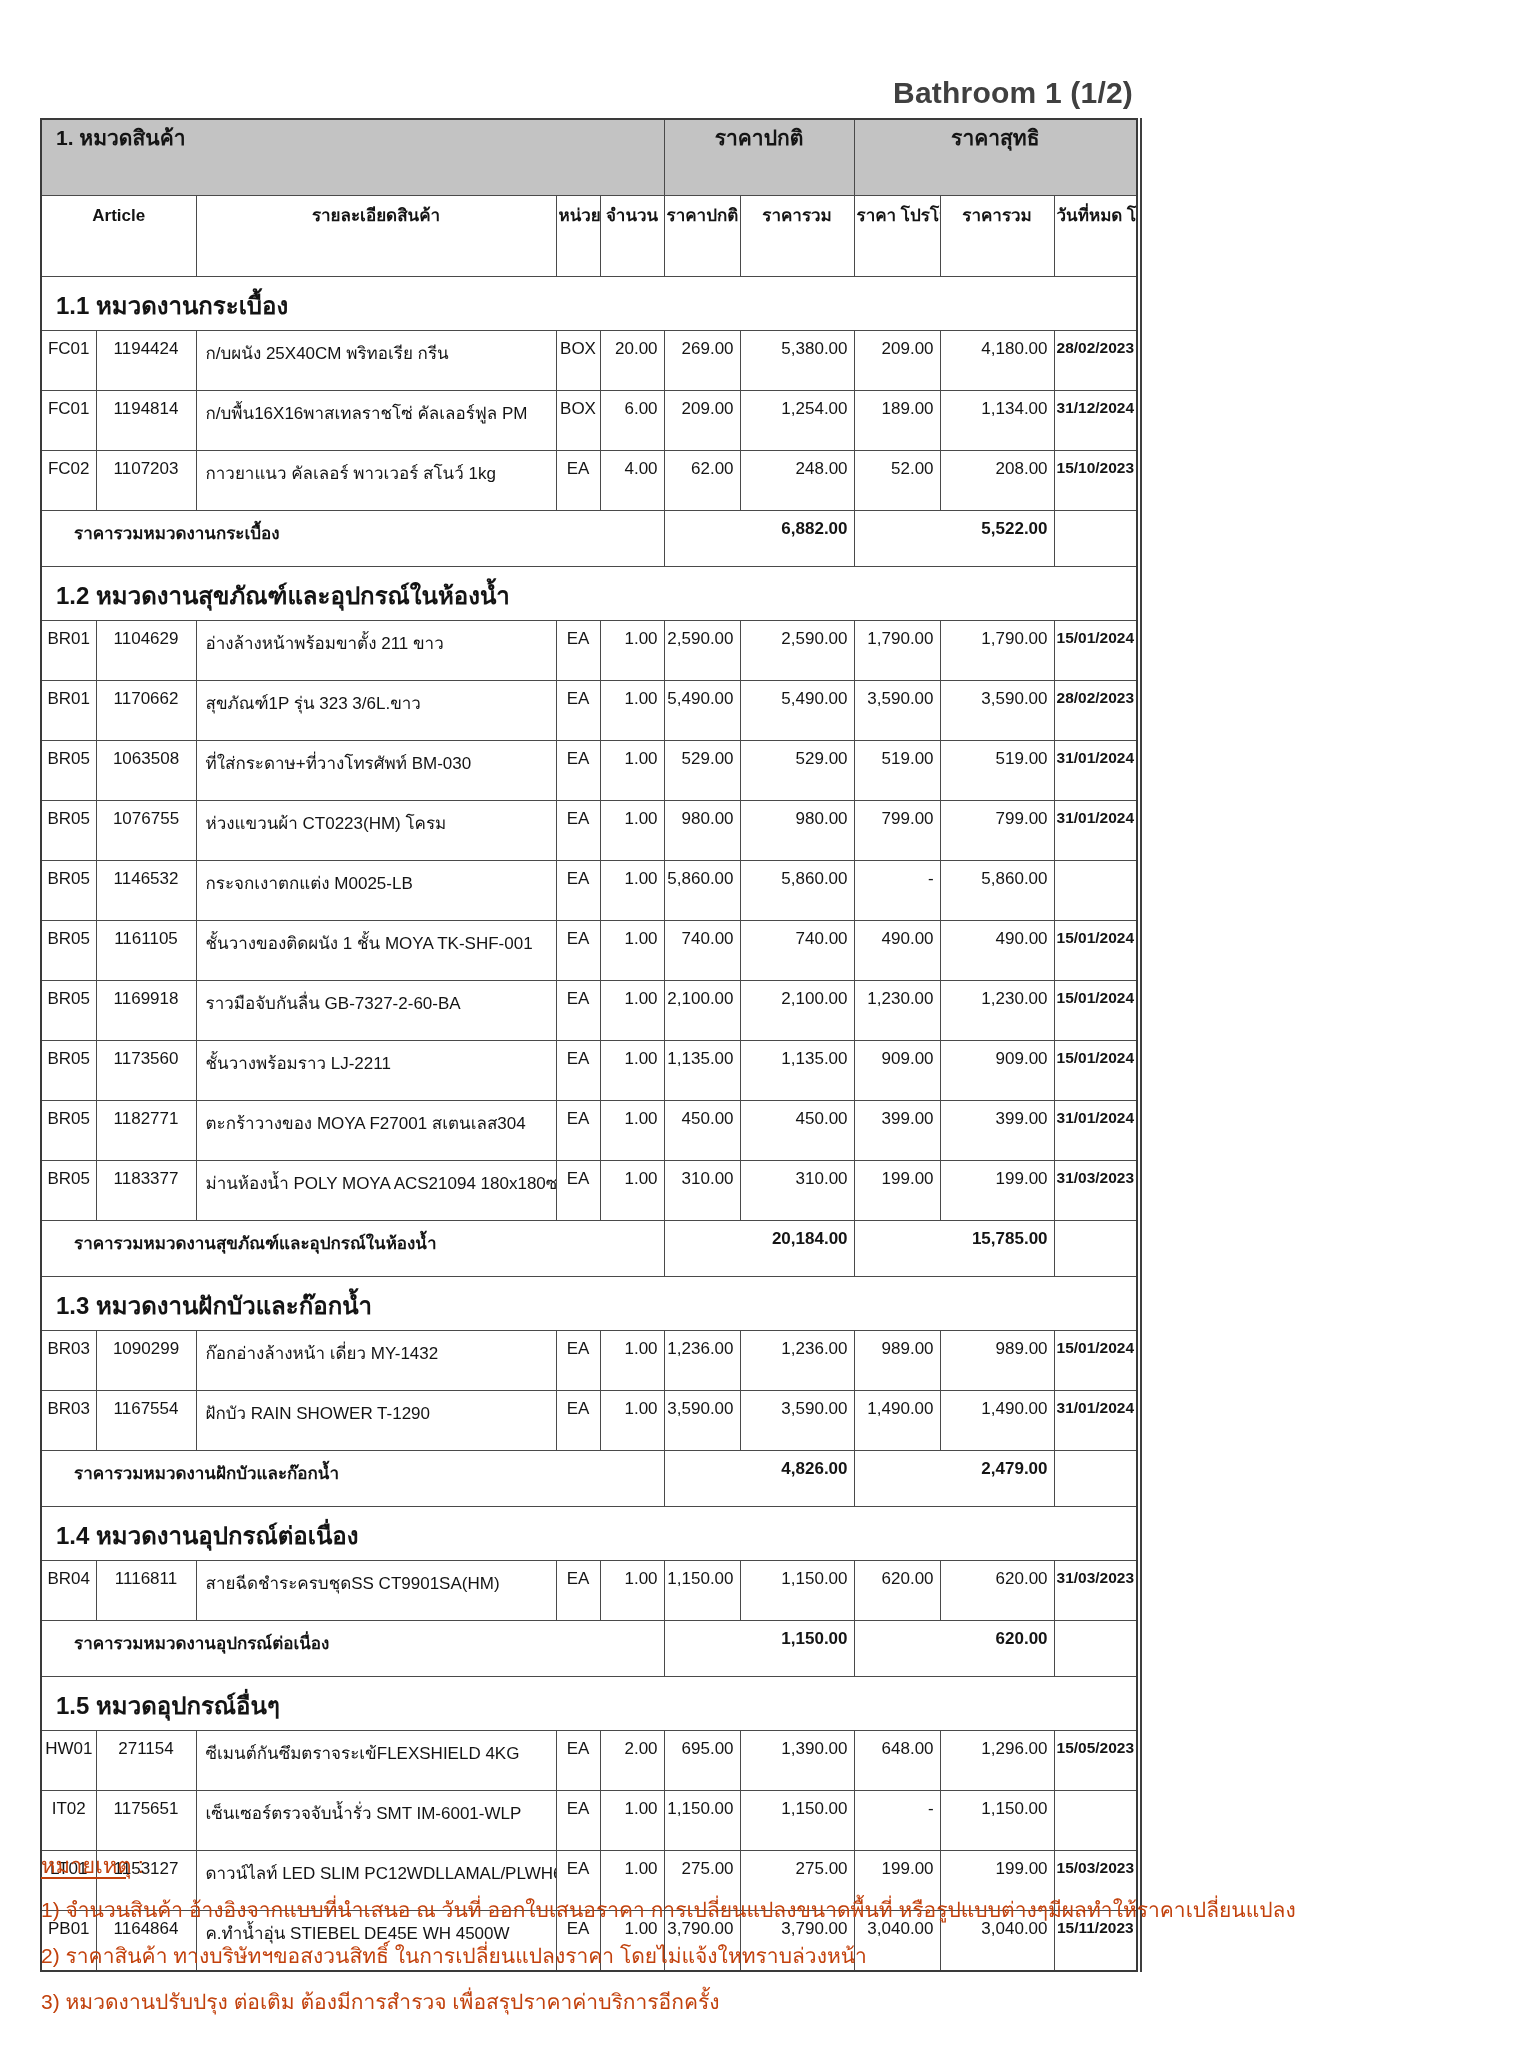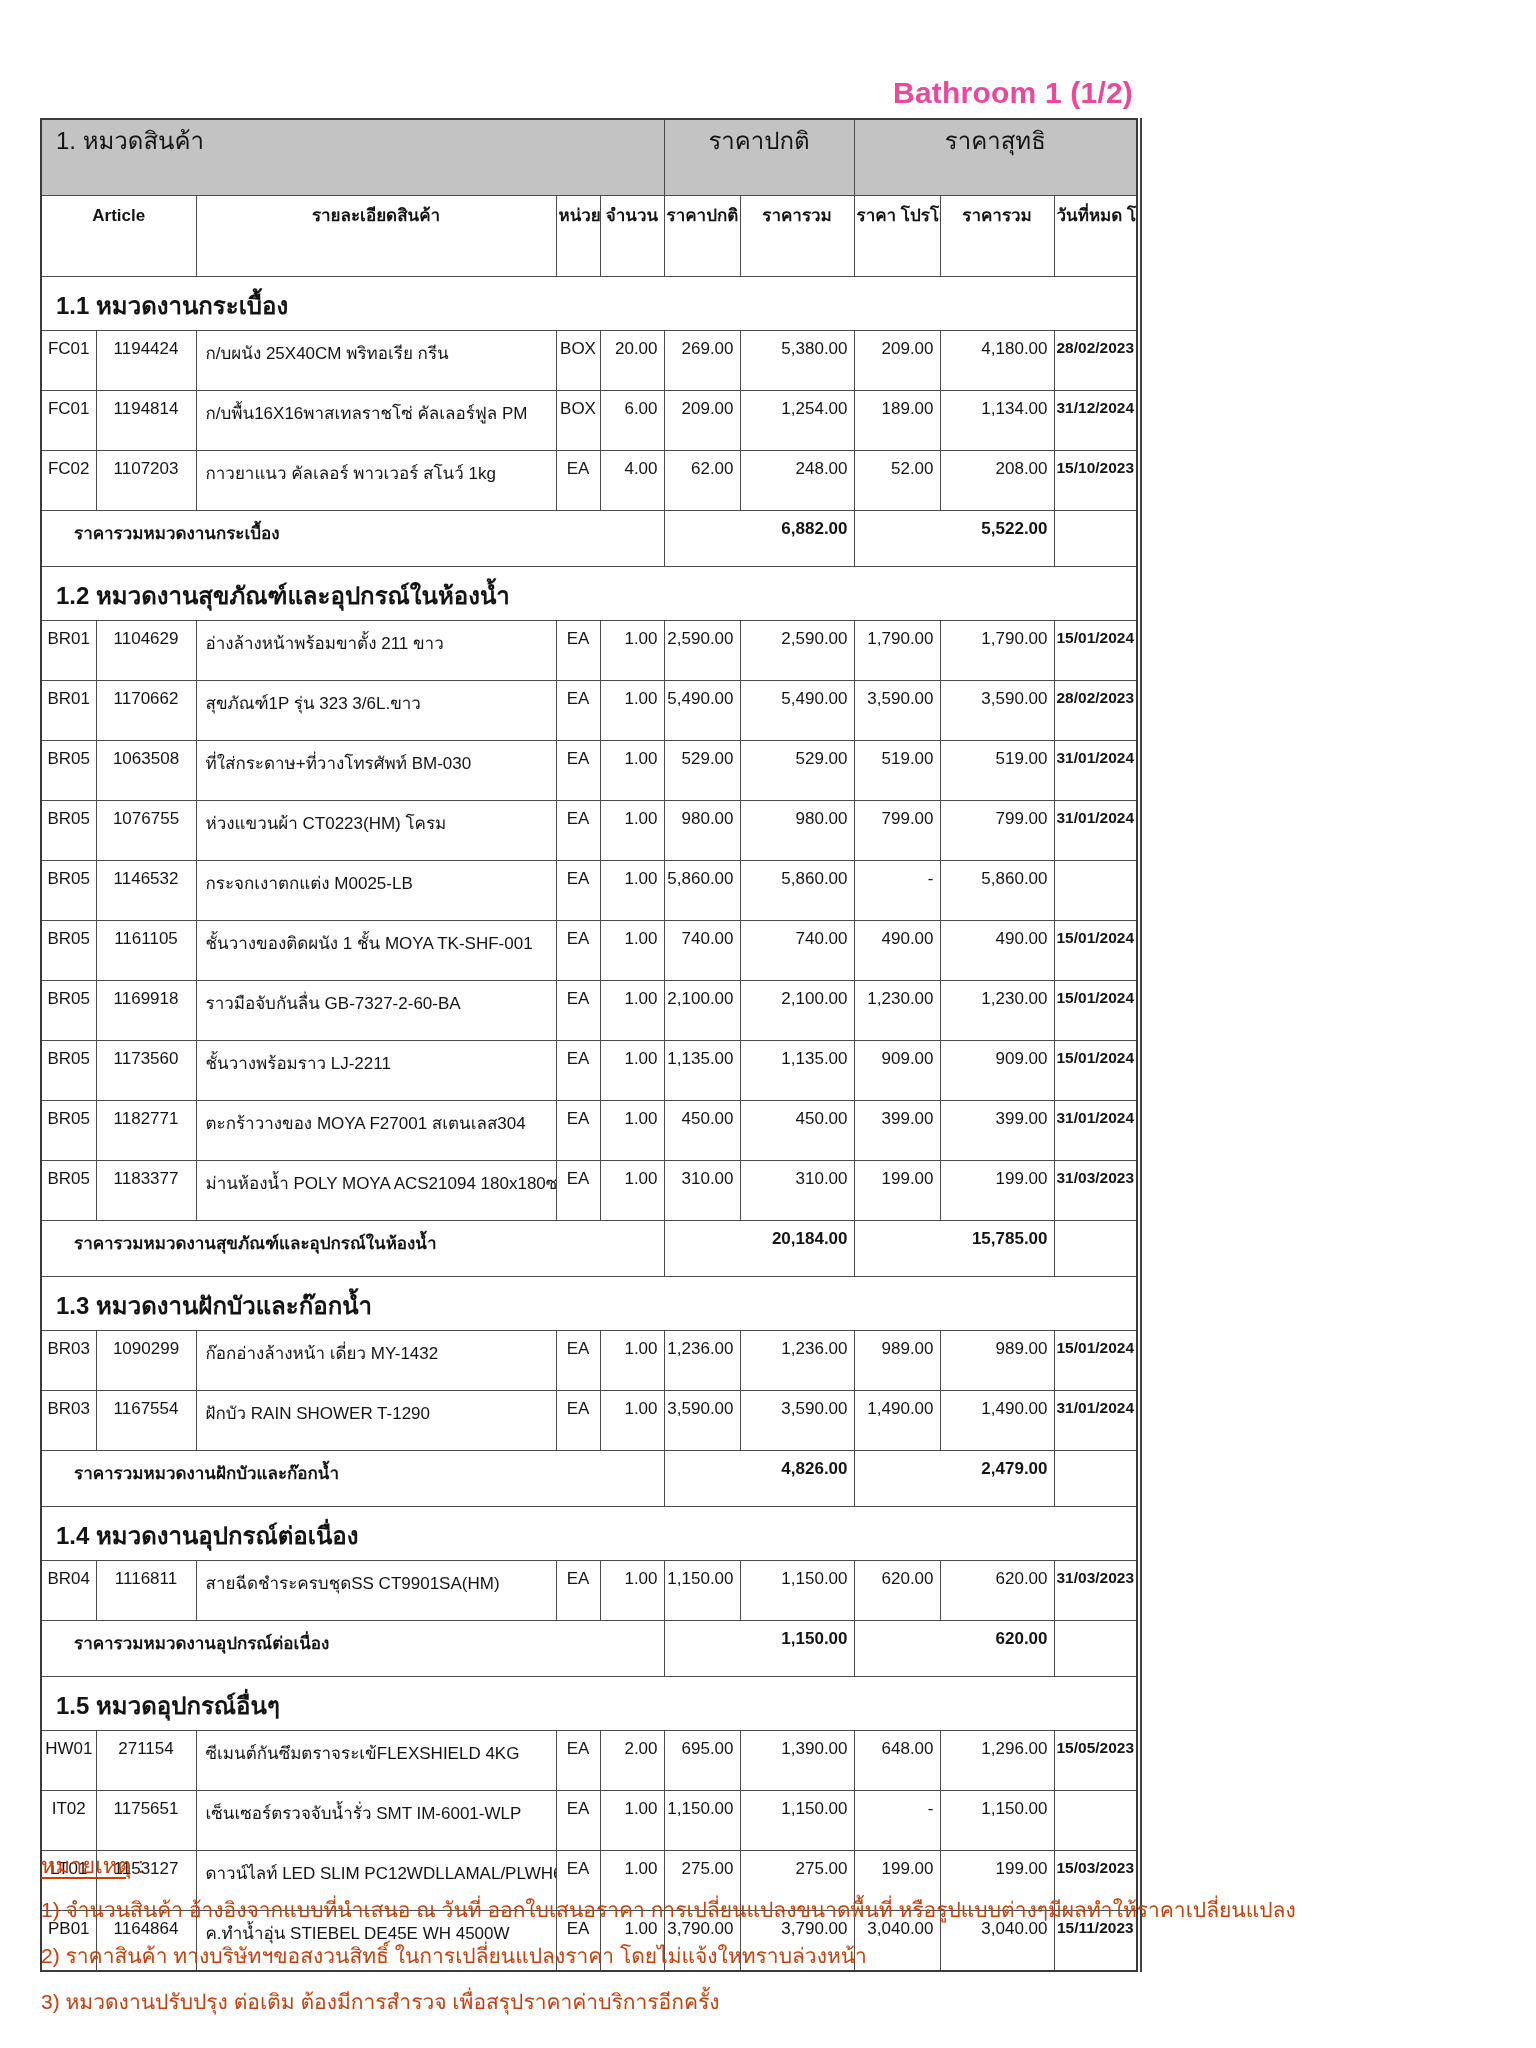"Bathroom 1 (1/2)" .doc-title { color: #ec4899 -> #404040 }
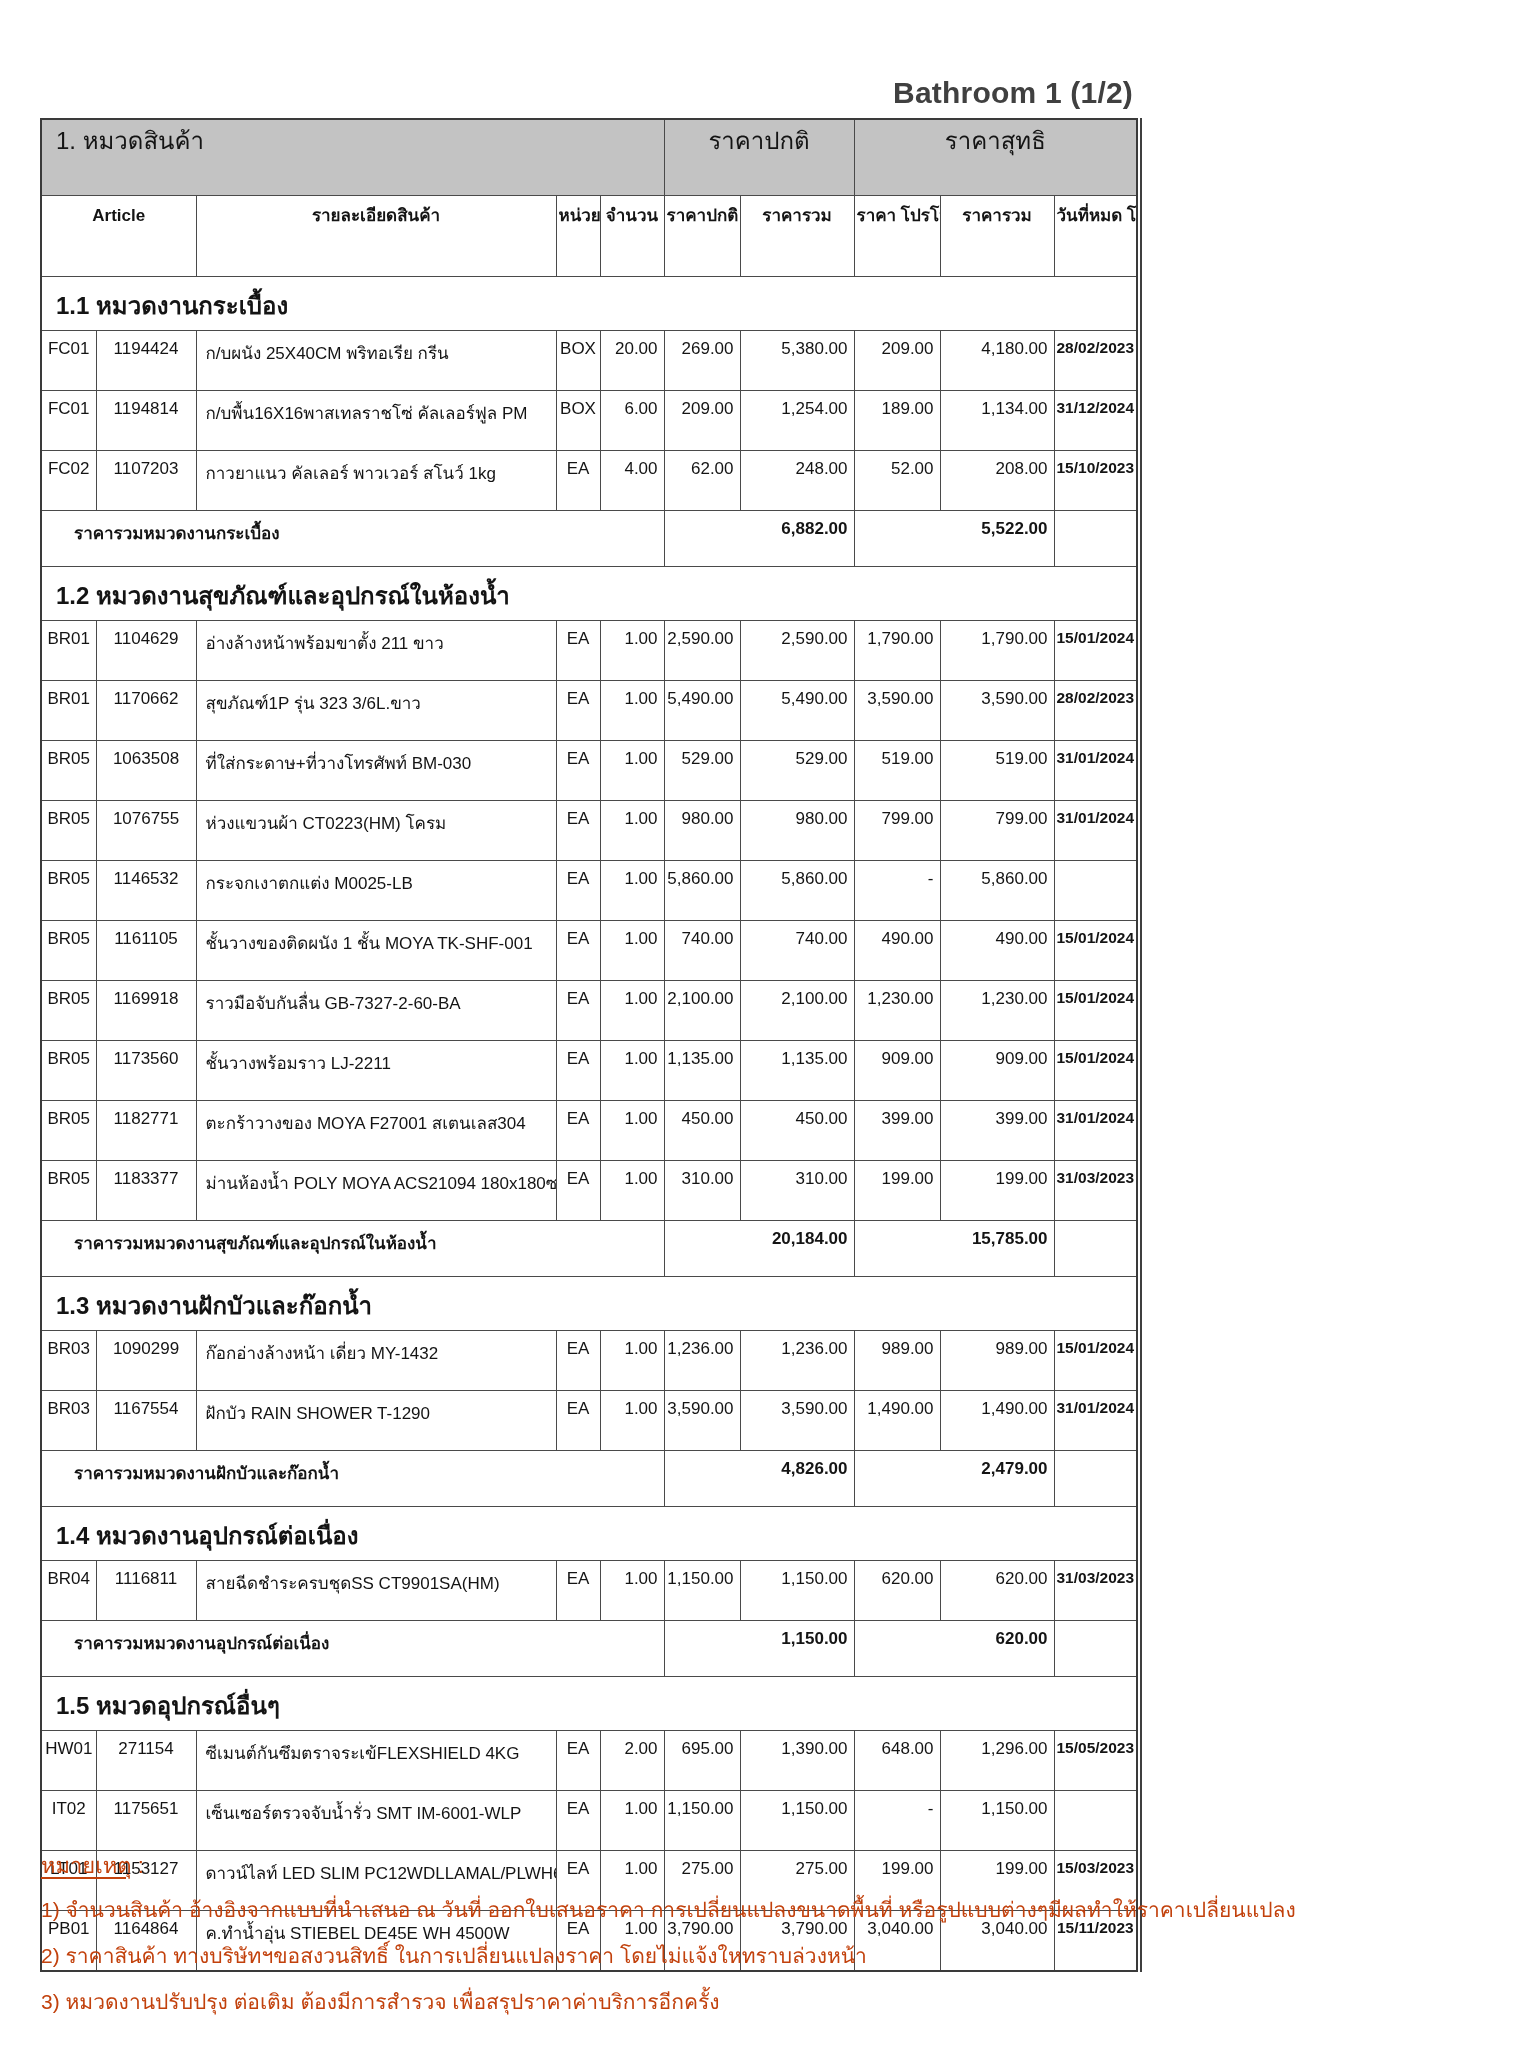"1. หมวดสินค้า" .group-row th { font-size: 24px -> 21px; font-weight: normal -> bold }
